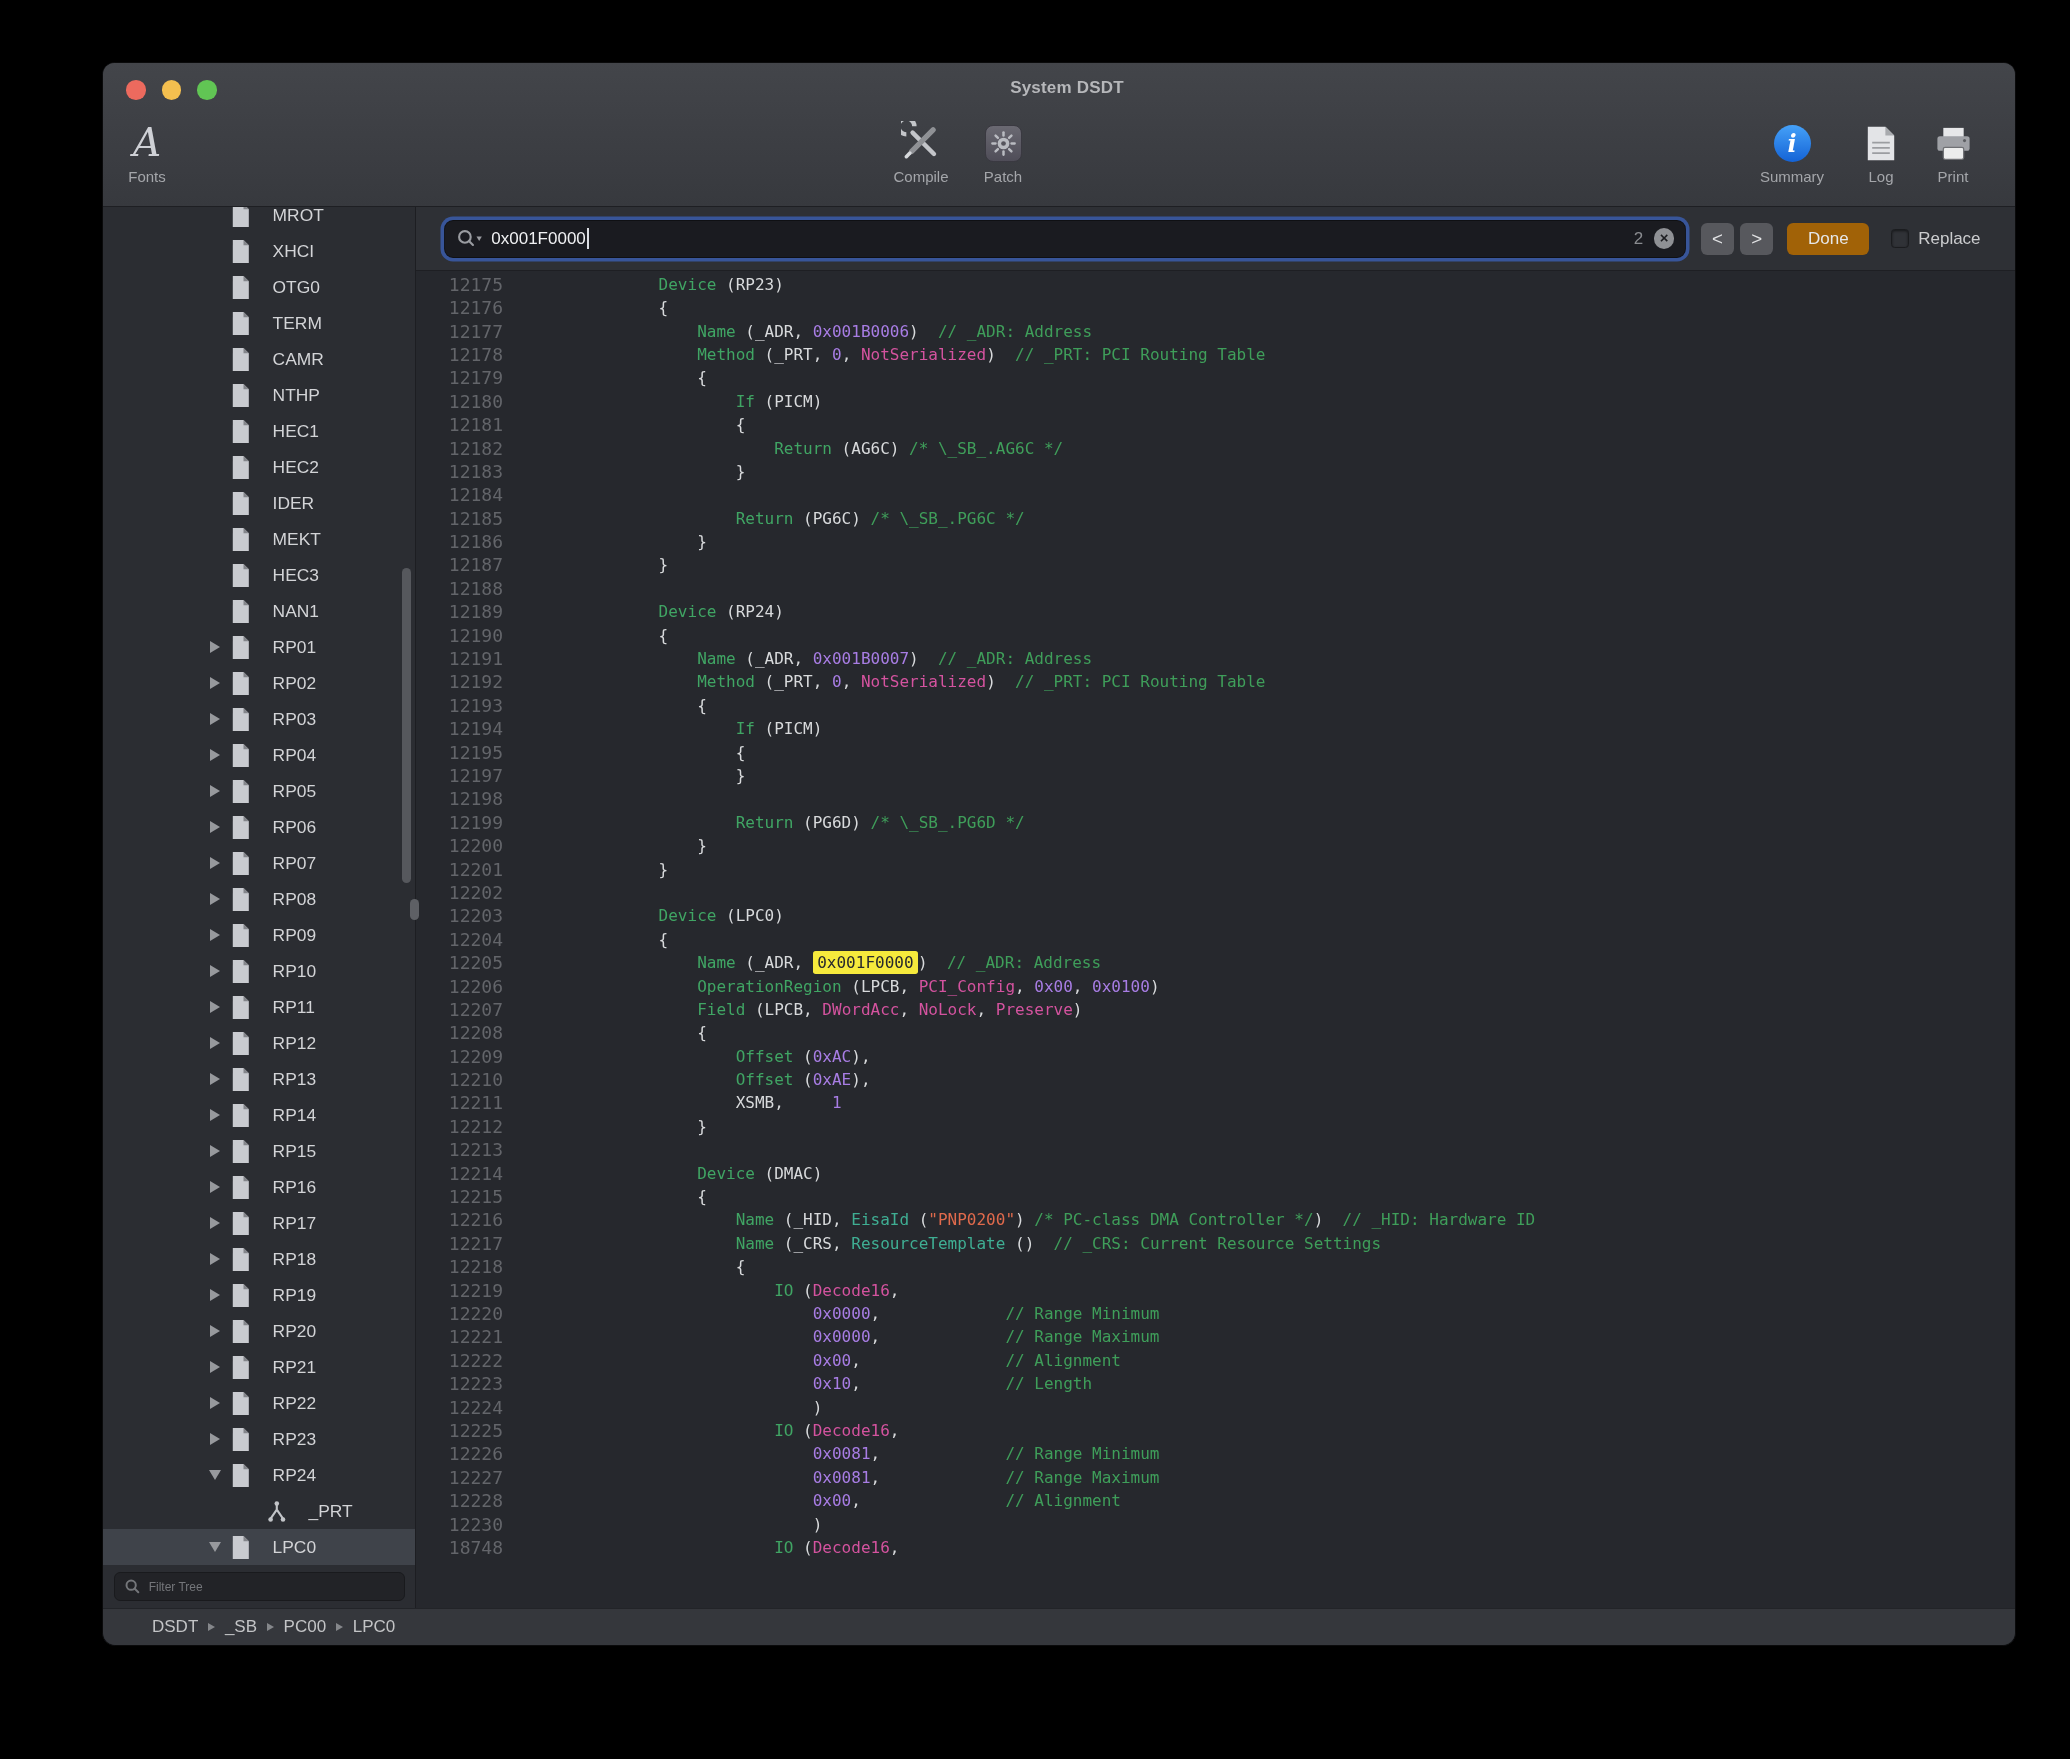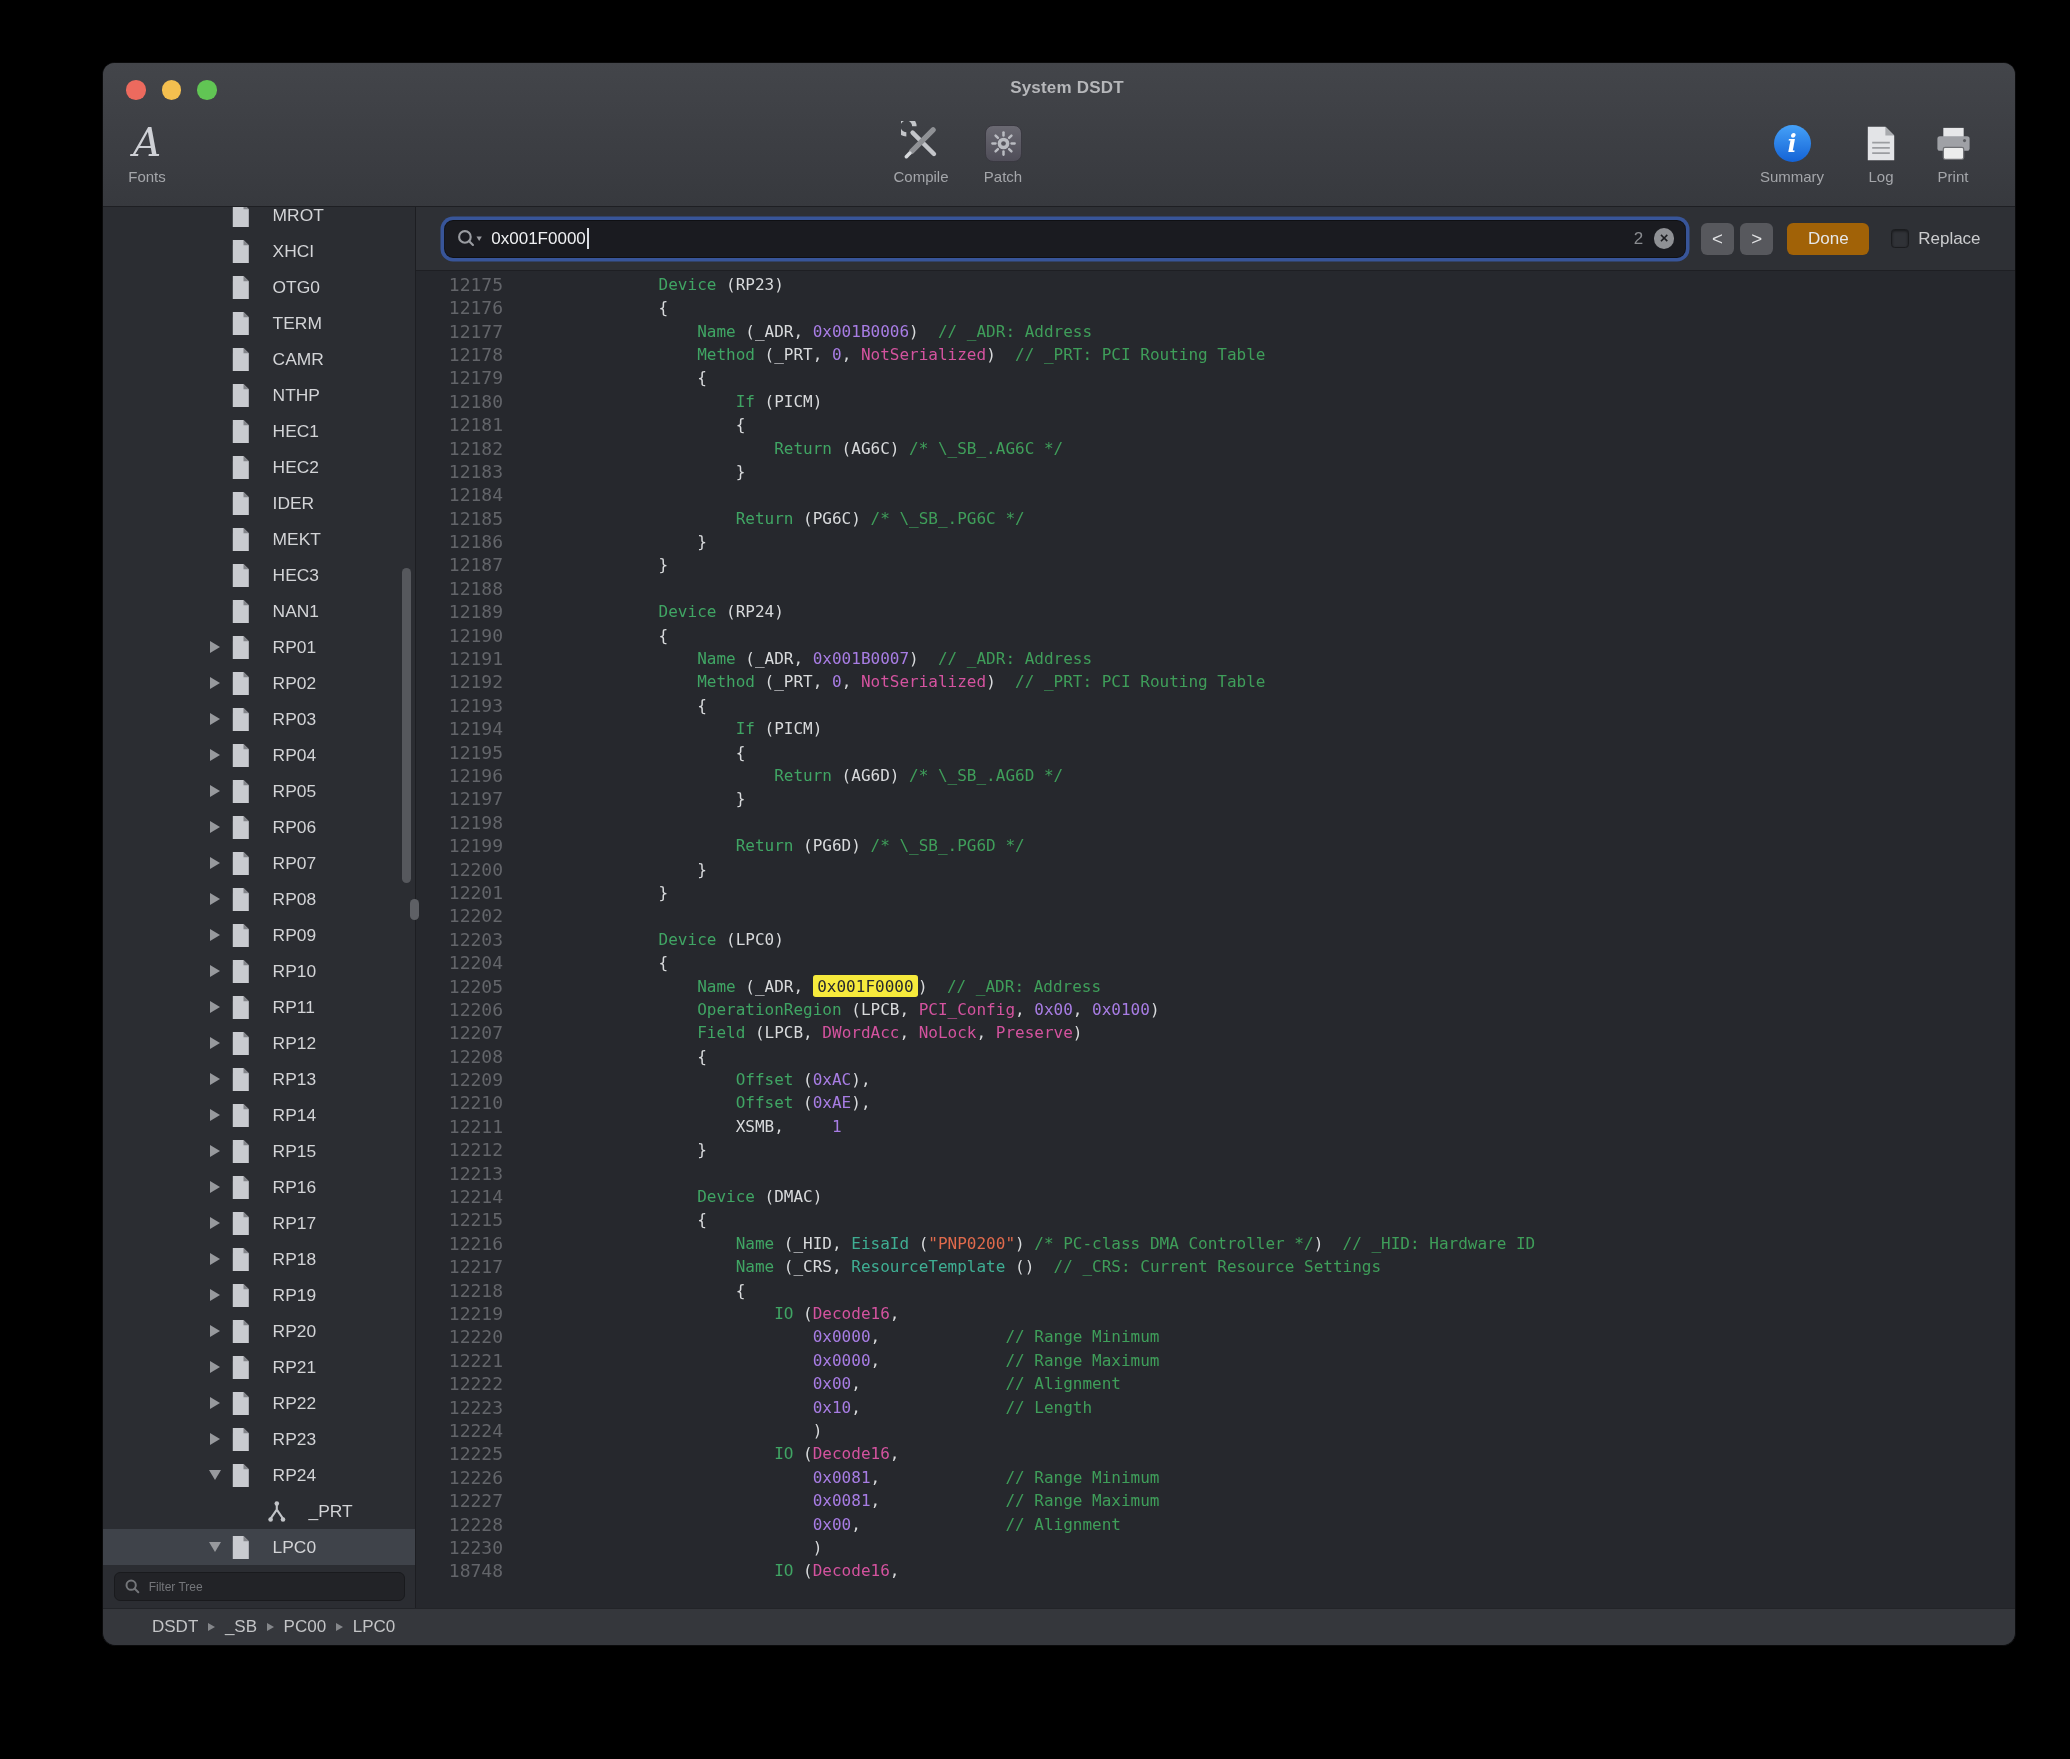"12196" div.code-line { html: <div> <span>12196</span> <span><span> </span><span>Return</span><span> (AG6D) </span><span>/* \_SB_.AG6D */</span></span> </div> -> none }
